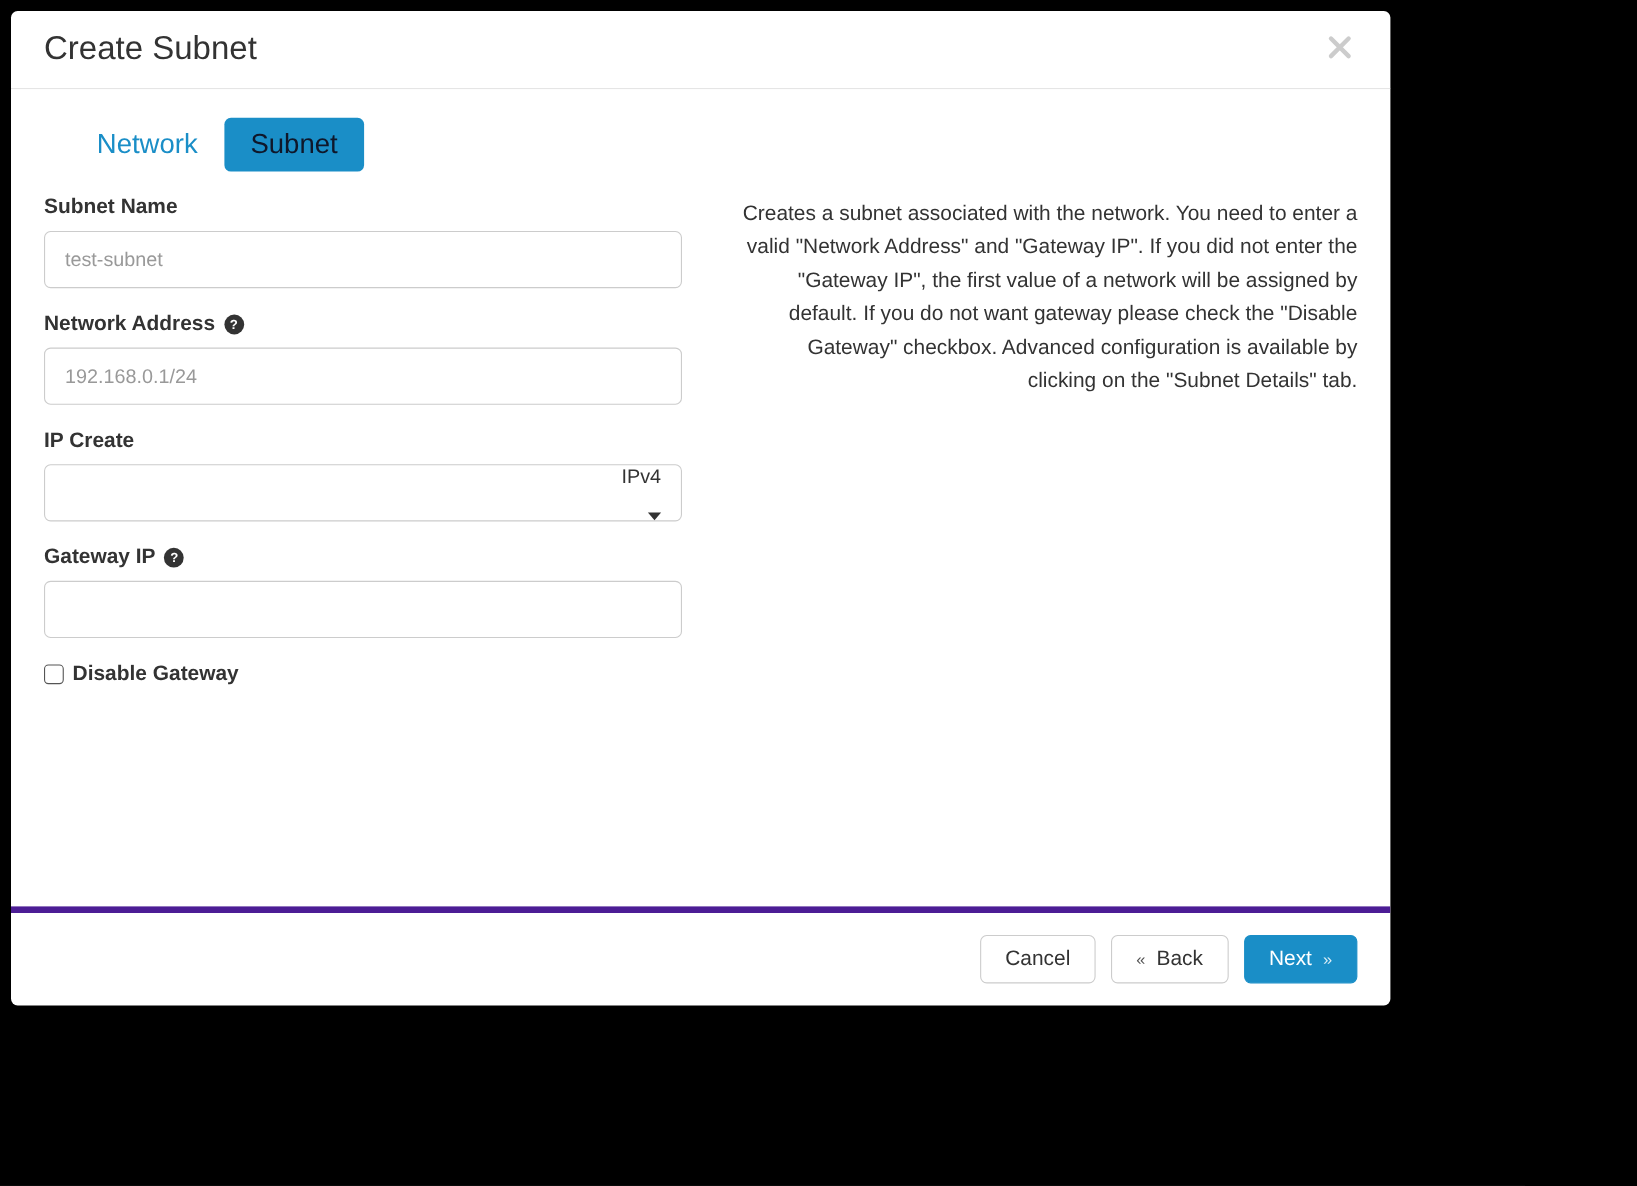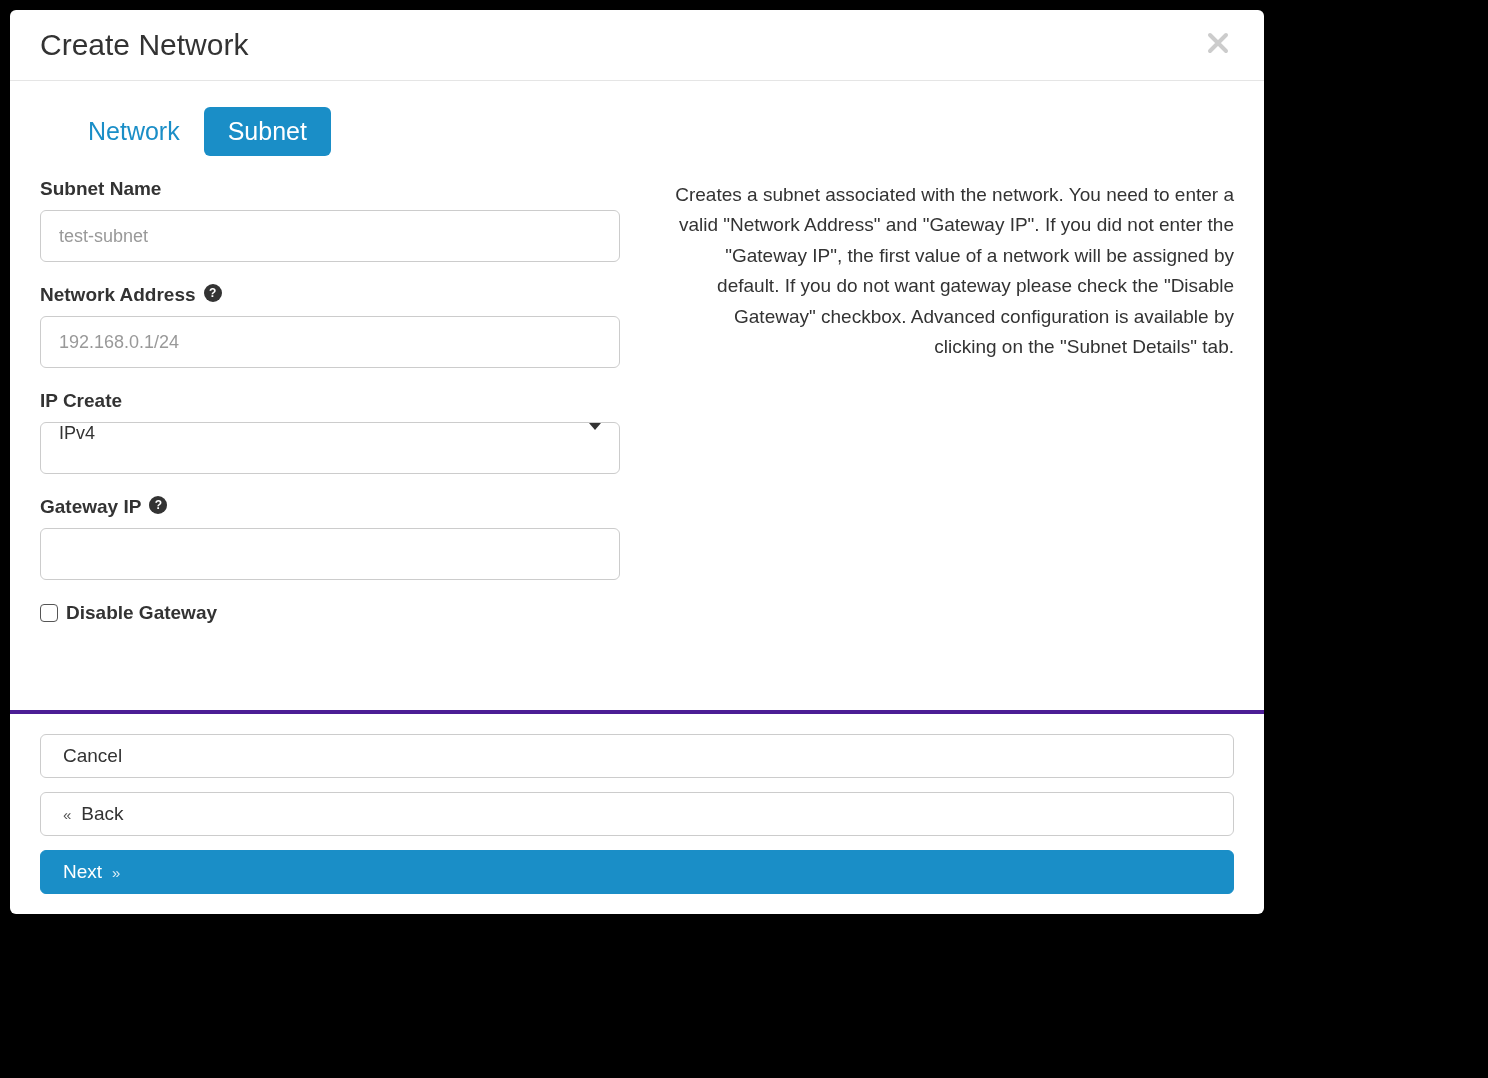"Create Network" h1.modal-title { text: Network -> Subnet }
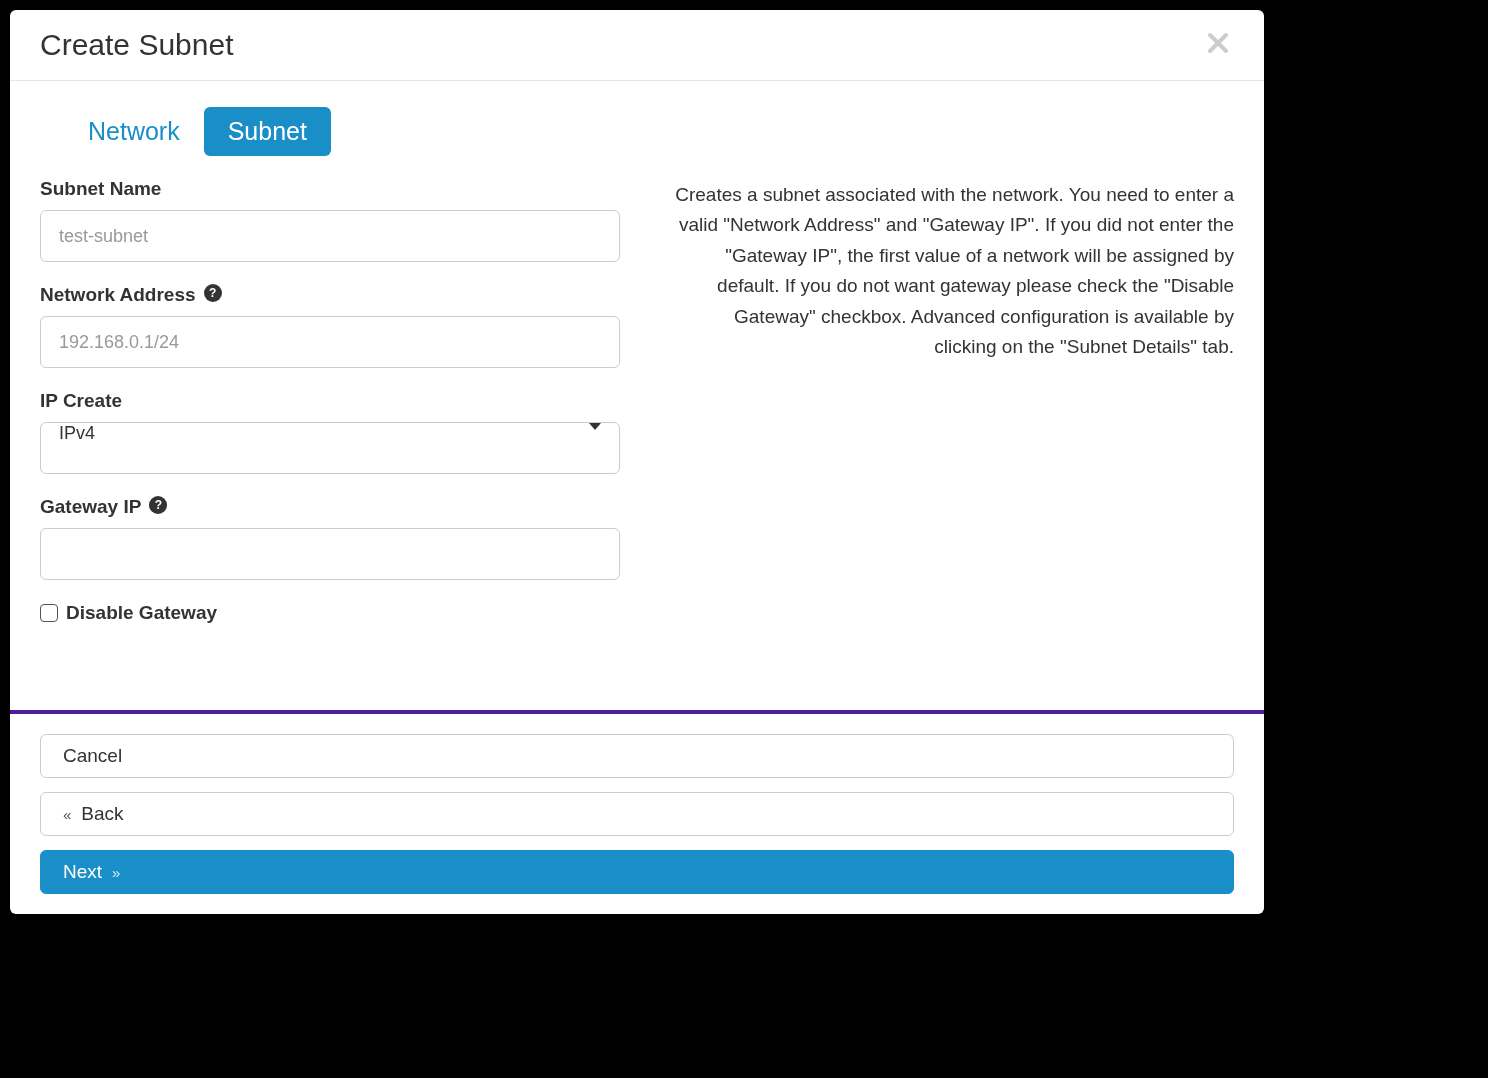"Subnet" .tab.active { color: #ffffff -> #0f172a }
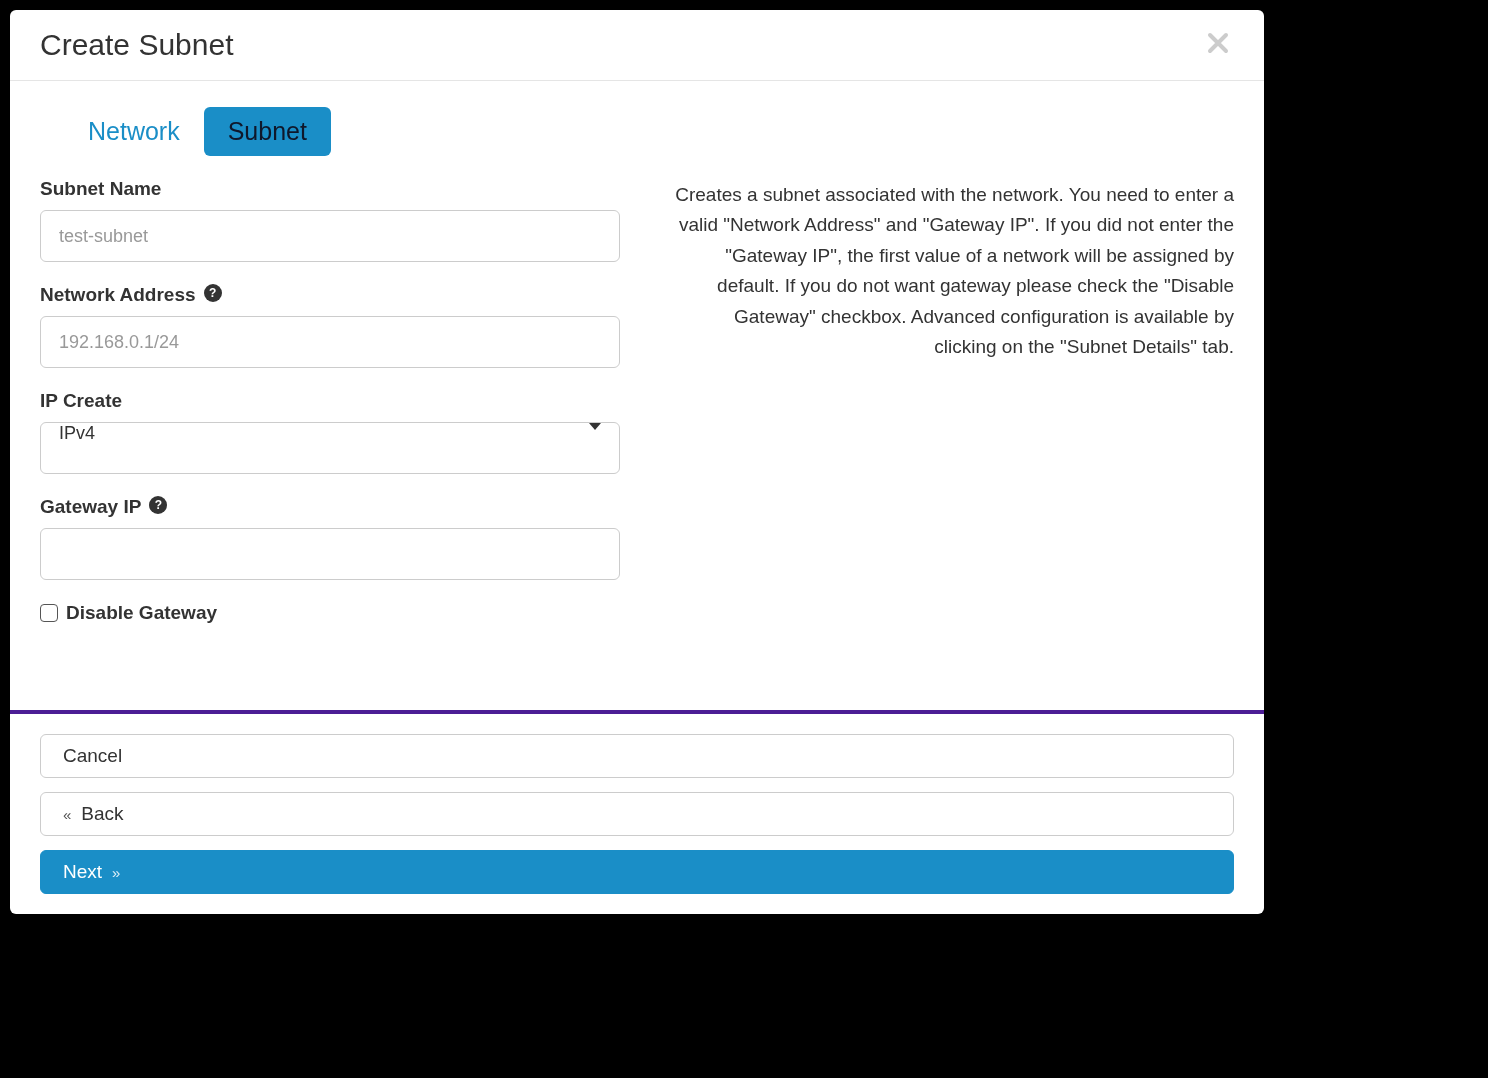"Subnet Name" .form-label { align-items: none -> center }
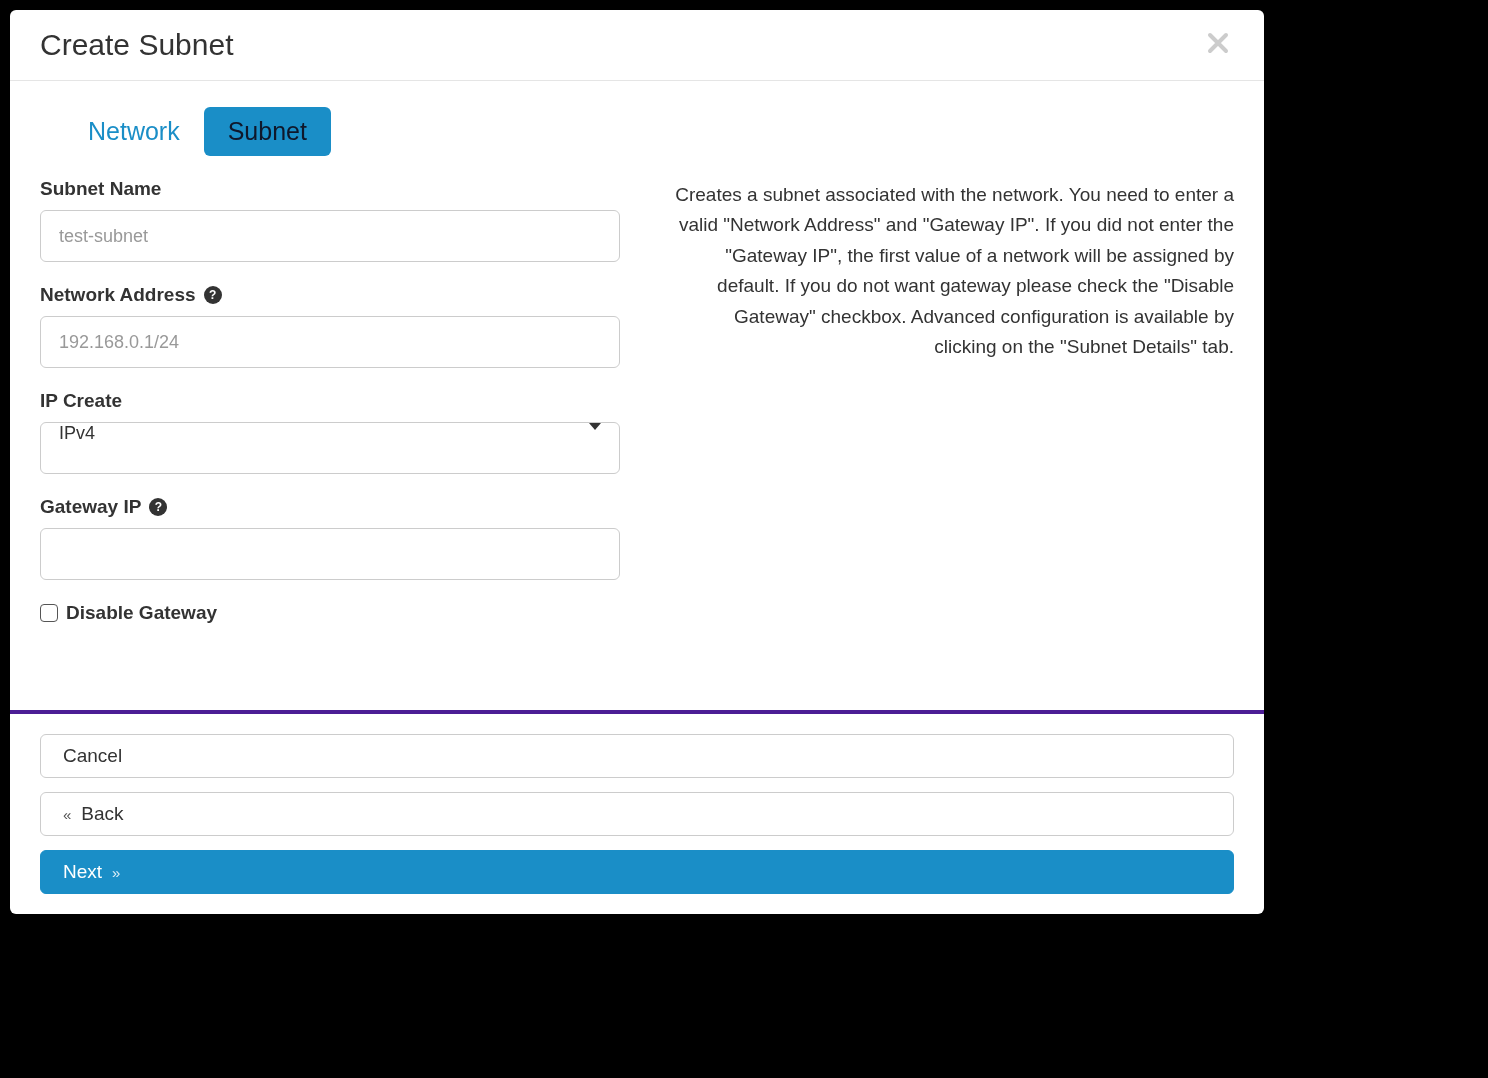"IPv4" .form-select { align-items: flex-start -> flex-end; flex-direction: none -> column }
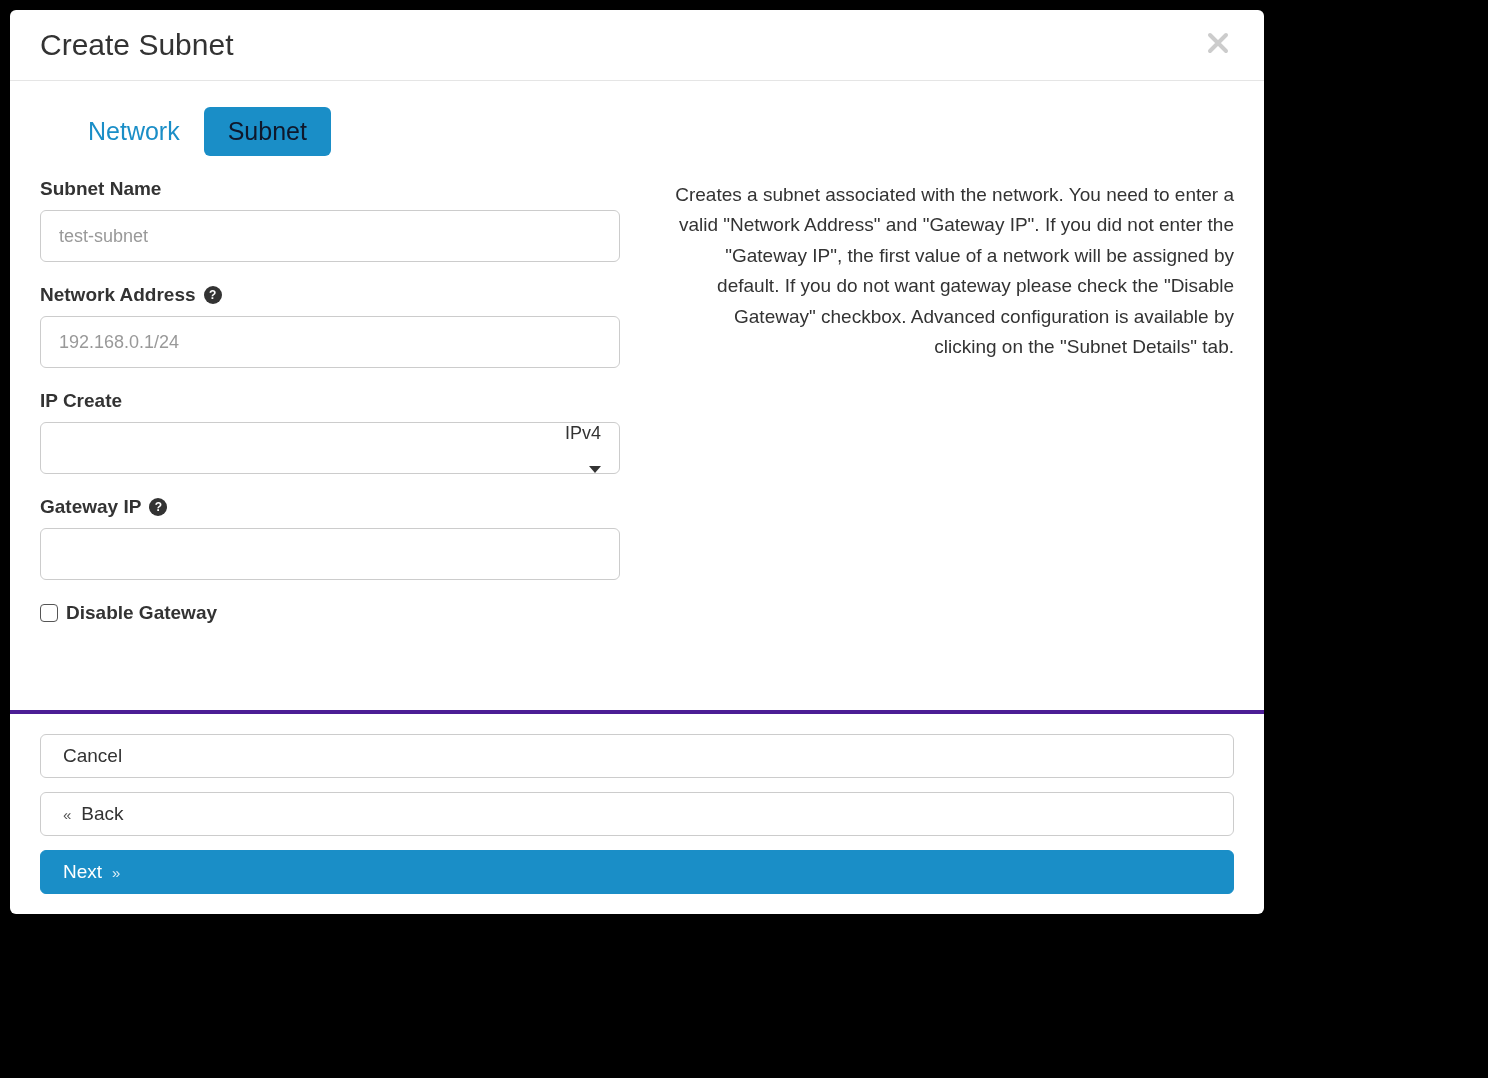"Cancel" .modal-footer { border-top: 4px solid #4c1d95 -> 6px solid #4c1d95; flex-direction: column -> none }
